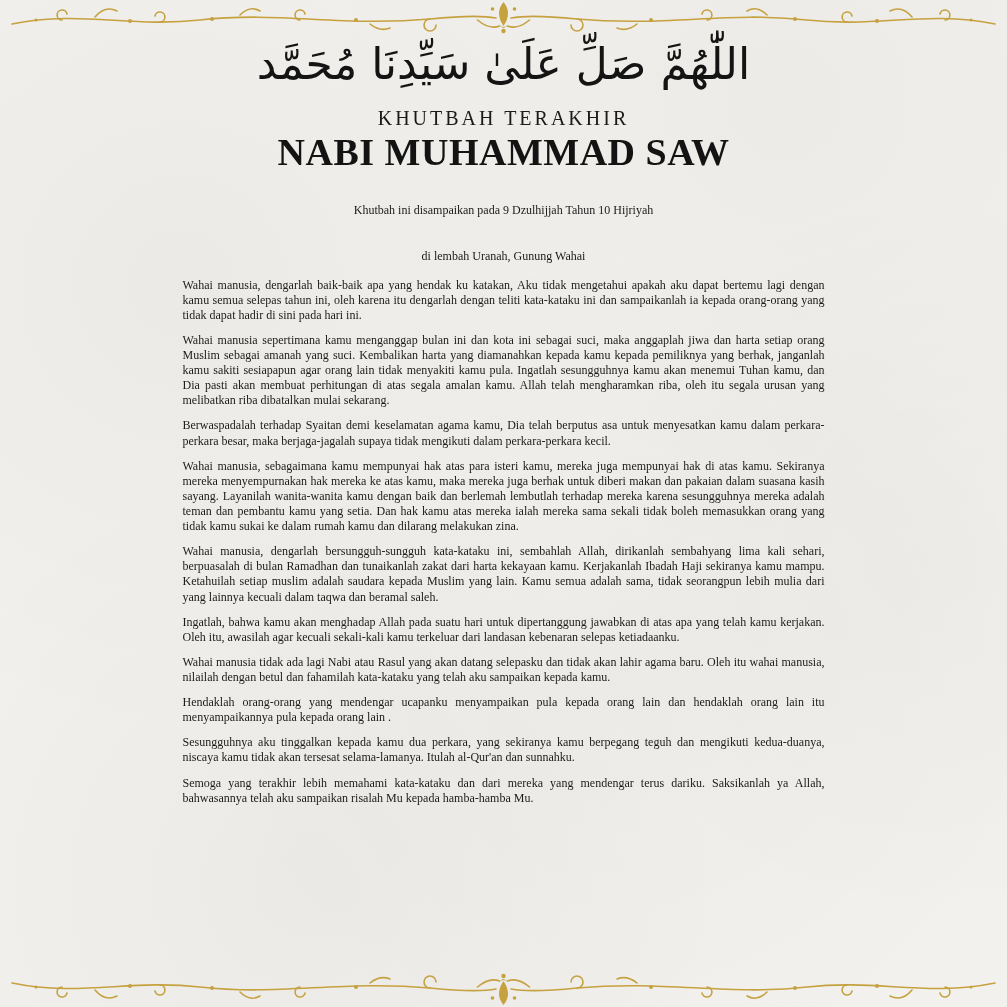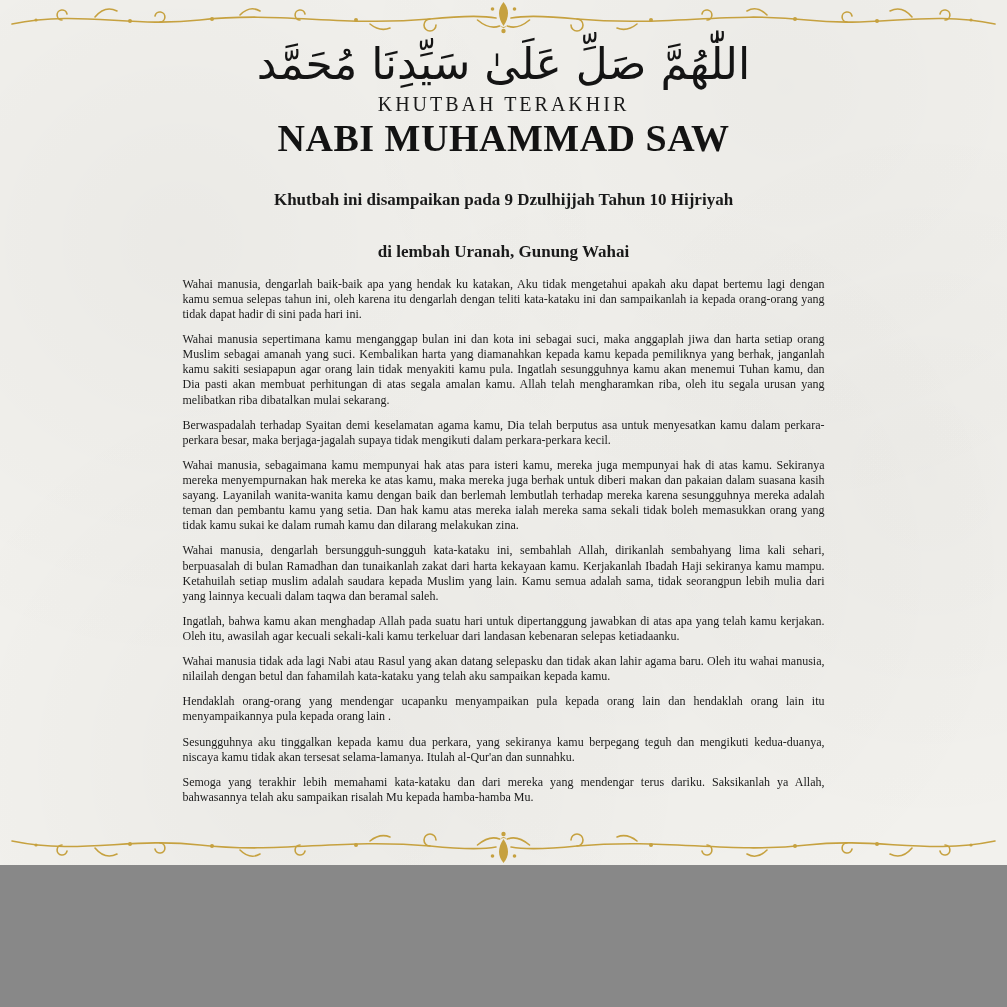"اللّٰهُمَّ صَلِّ عَلَىٰ سَيِّدِنَا" .page { height: 865px -> 1007px }
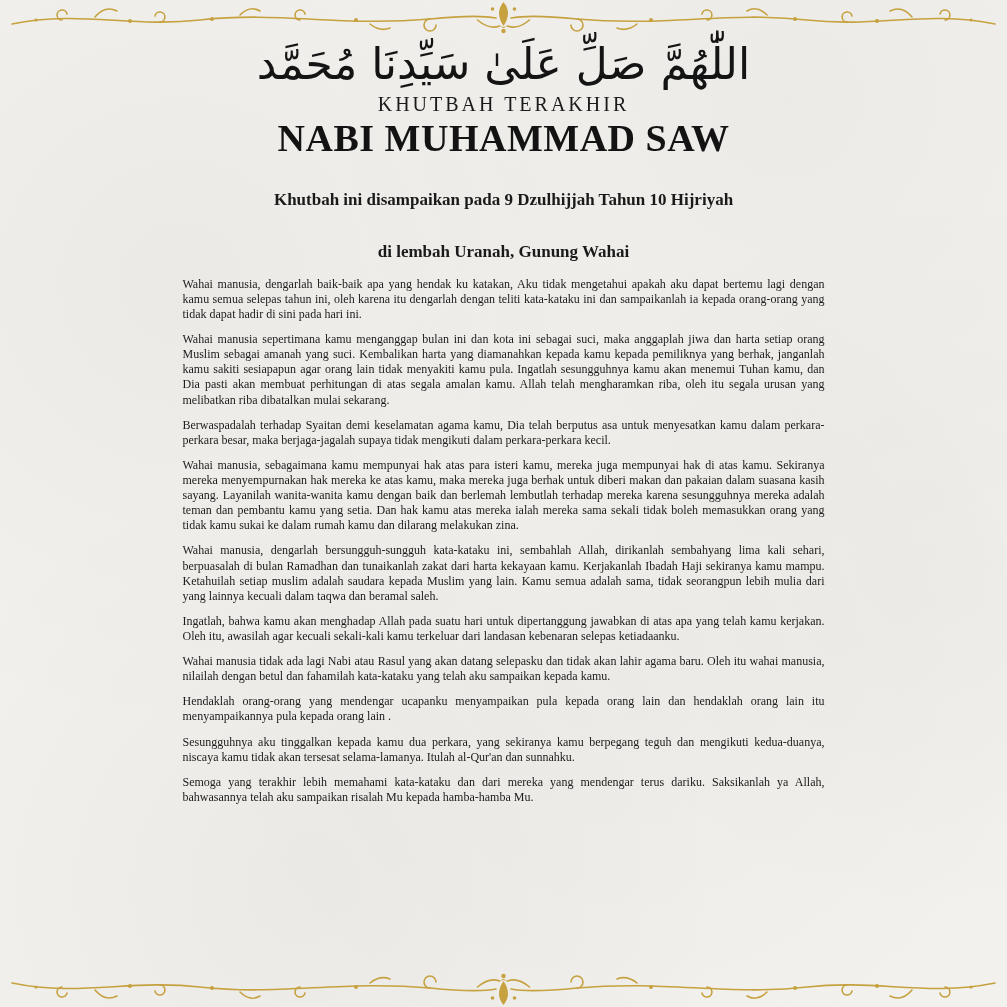"KHUTBAH TERAKHIR" .title-small { margin-top: 2px -> 16px }
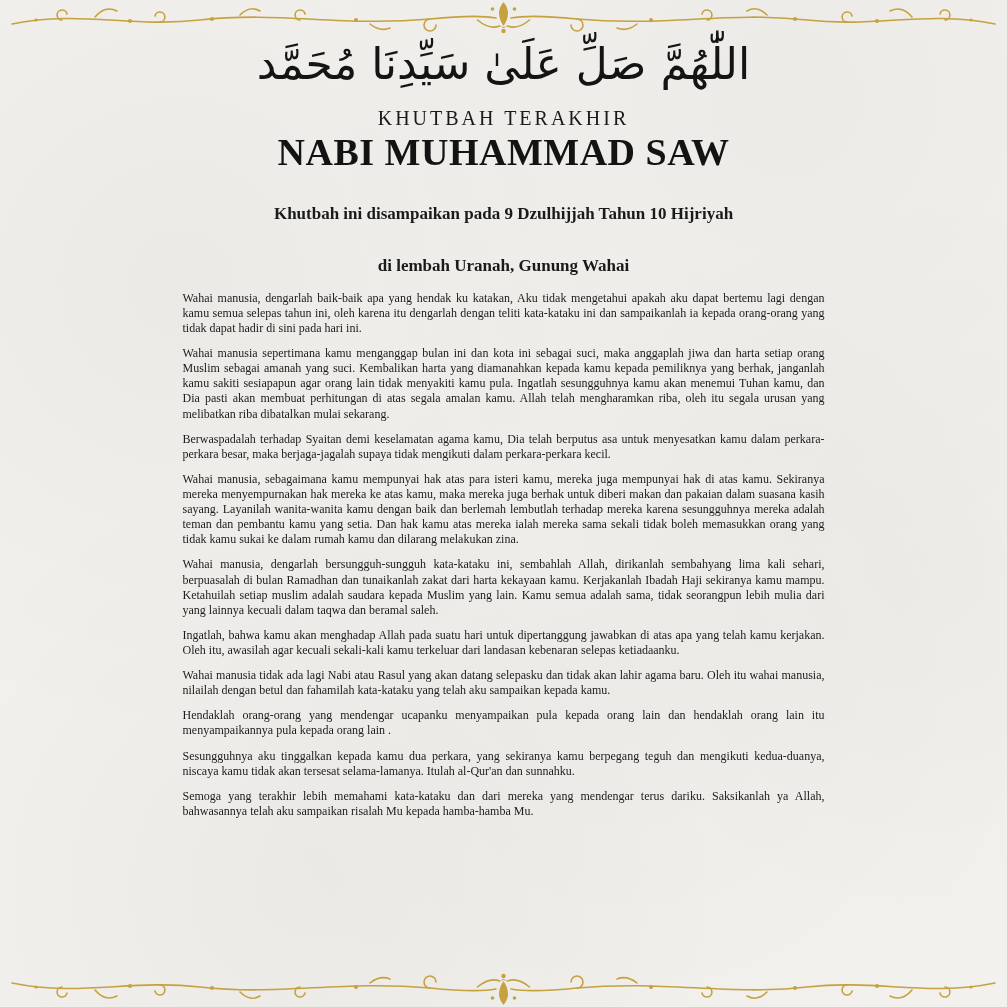"Khutbah ini disampaikan pada 9" .subtitle { font-size: 17px -> 12px; font-weight: bold -> normal }
